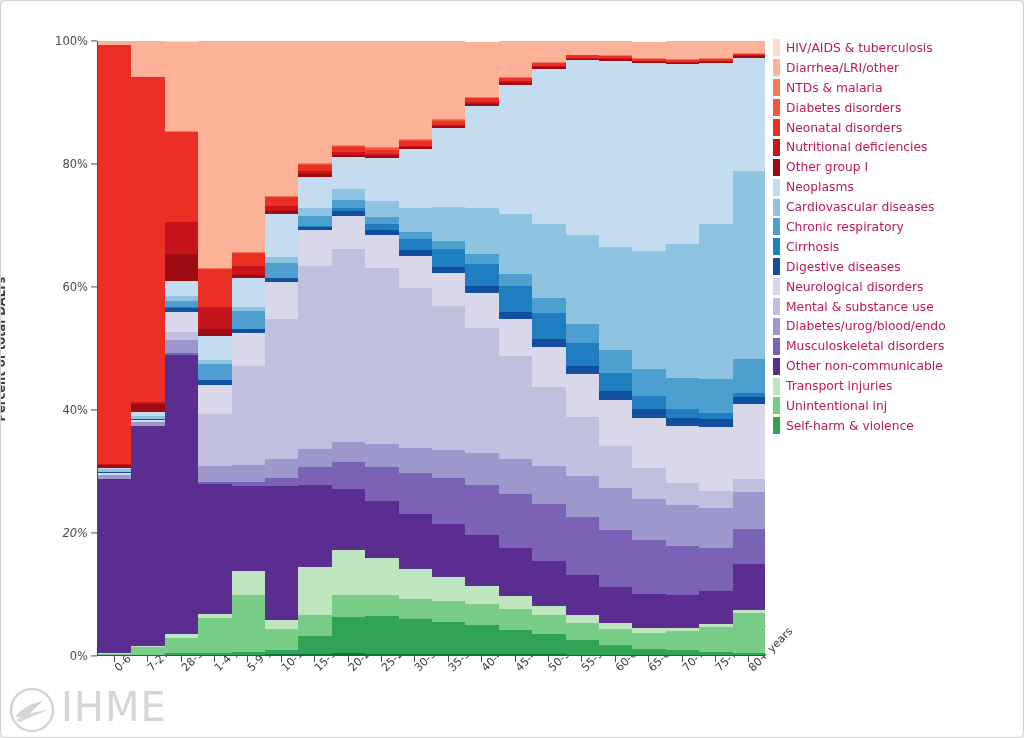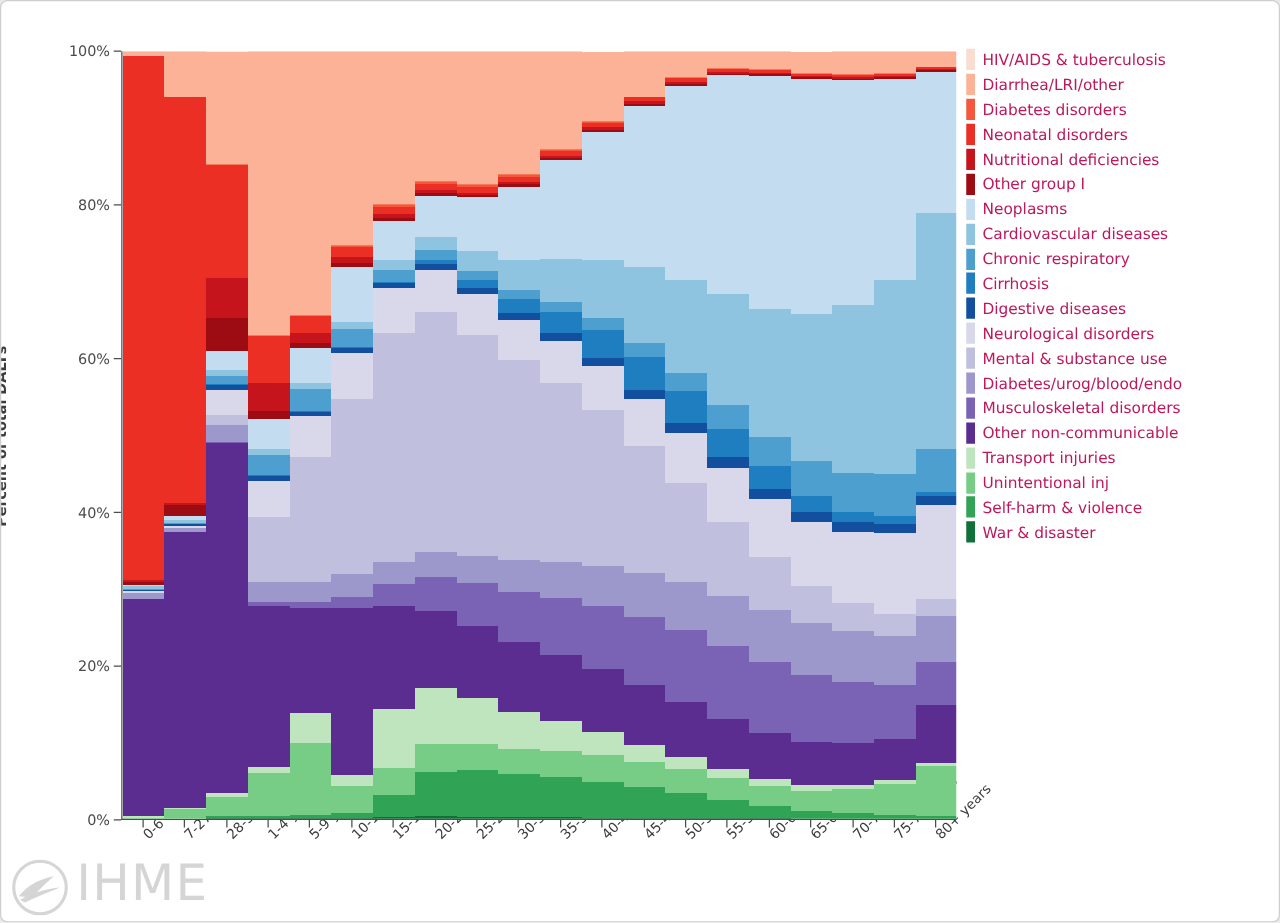"NTDs & malaria" div.legend-row { html: none -> <div> <span></span> <span>NTDs &amp; malaria</span> </div> }
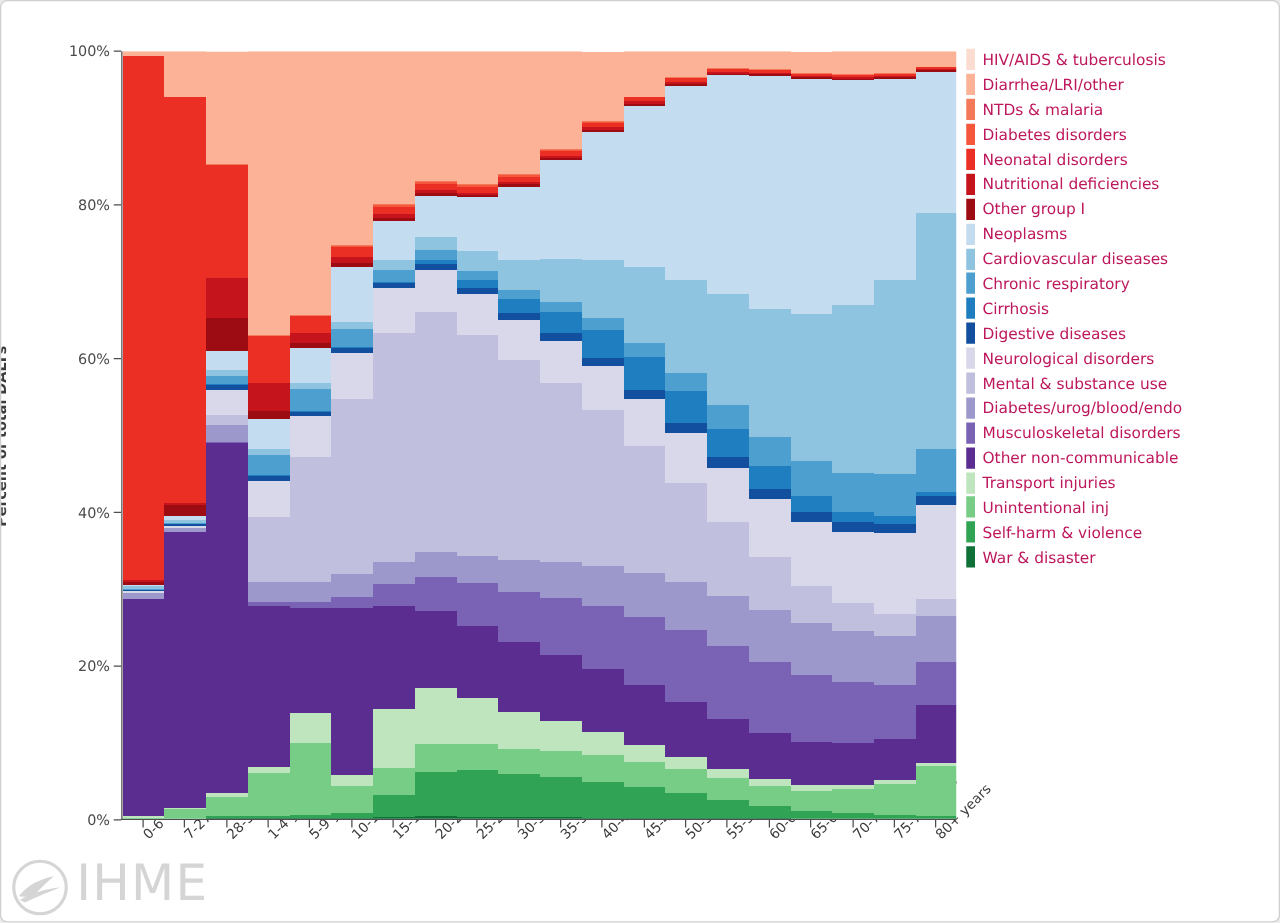"War & disaster" div.legend-row { html: <div> <span></span> <span>War &amp; disaster</span> </div> -> none }
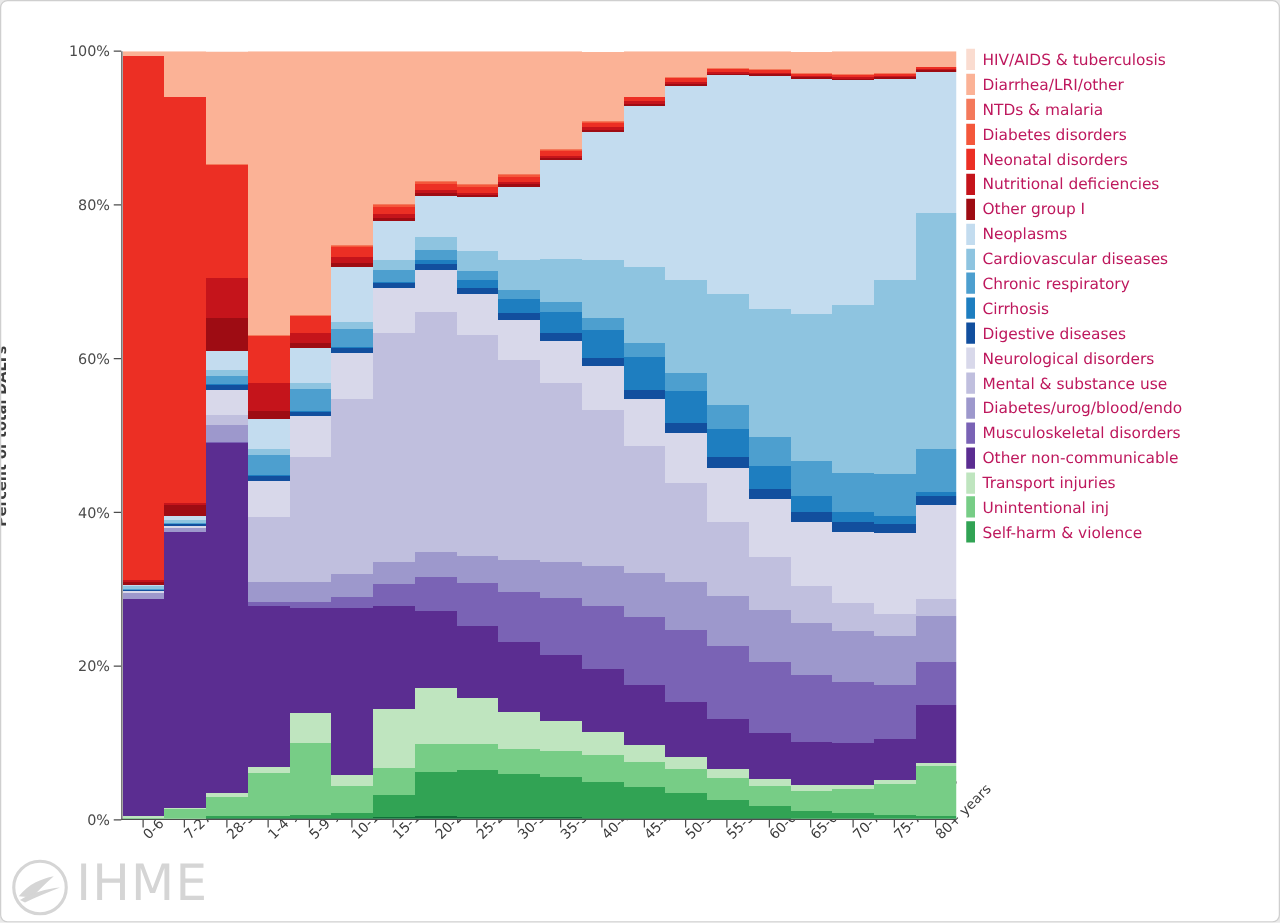"20%" div.ytick-wrap { font-style: none -> italic }
